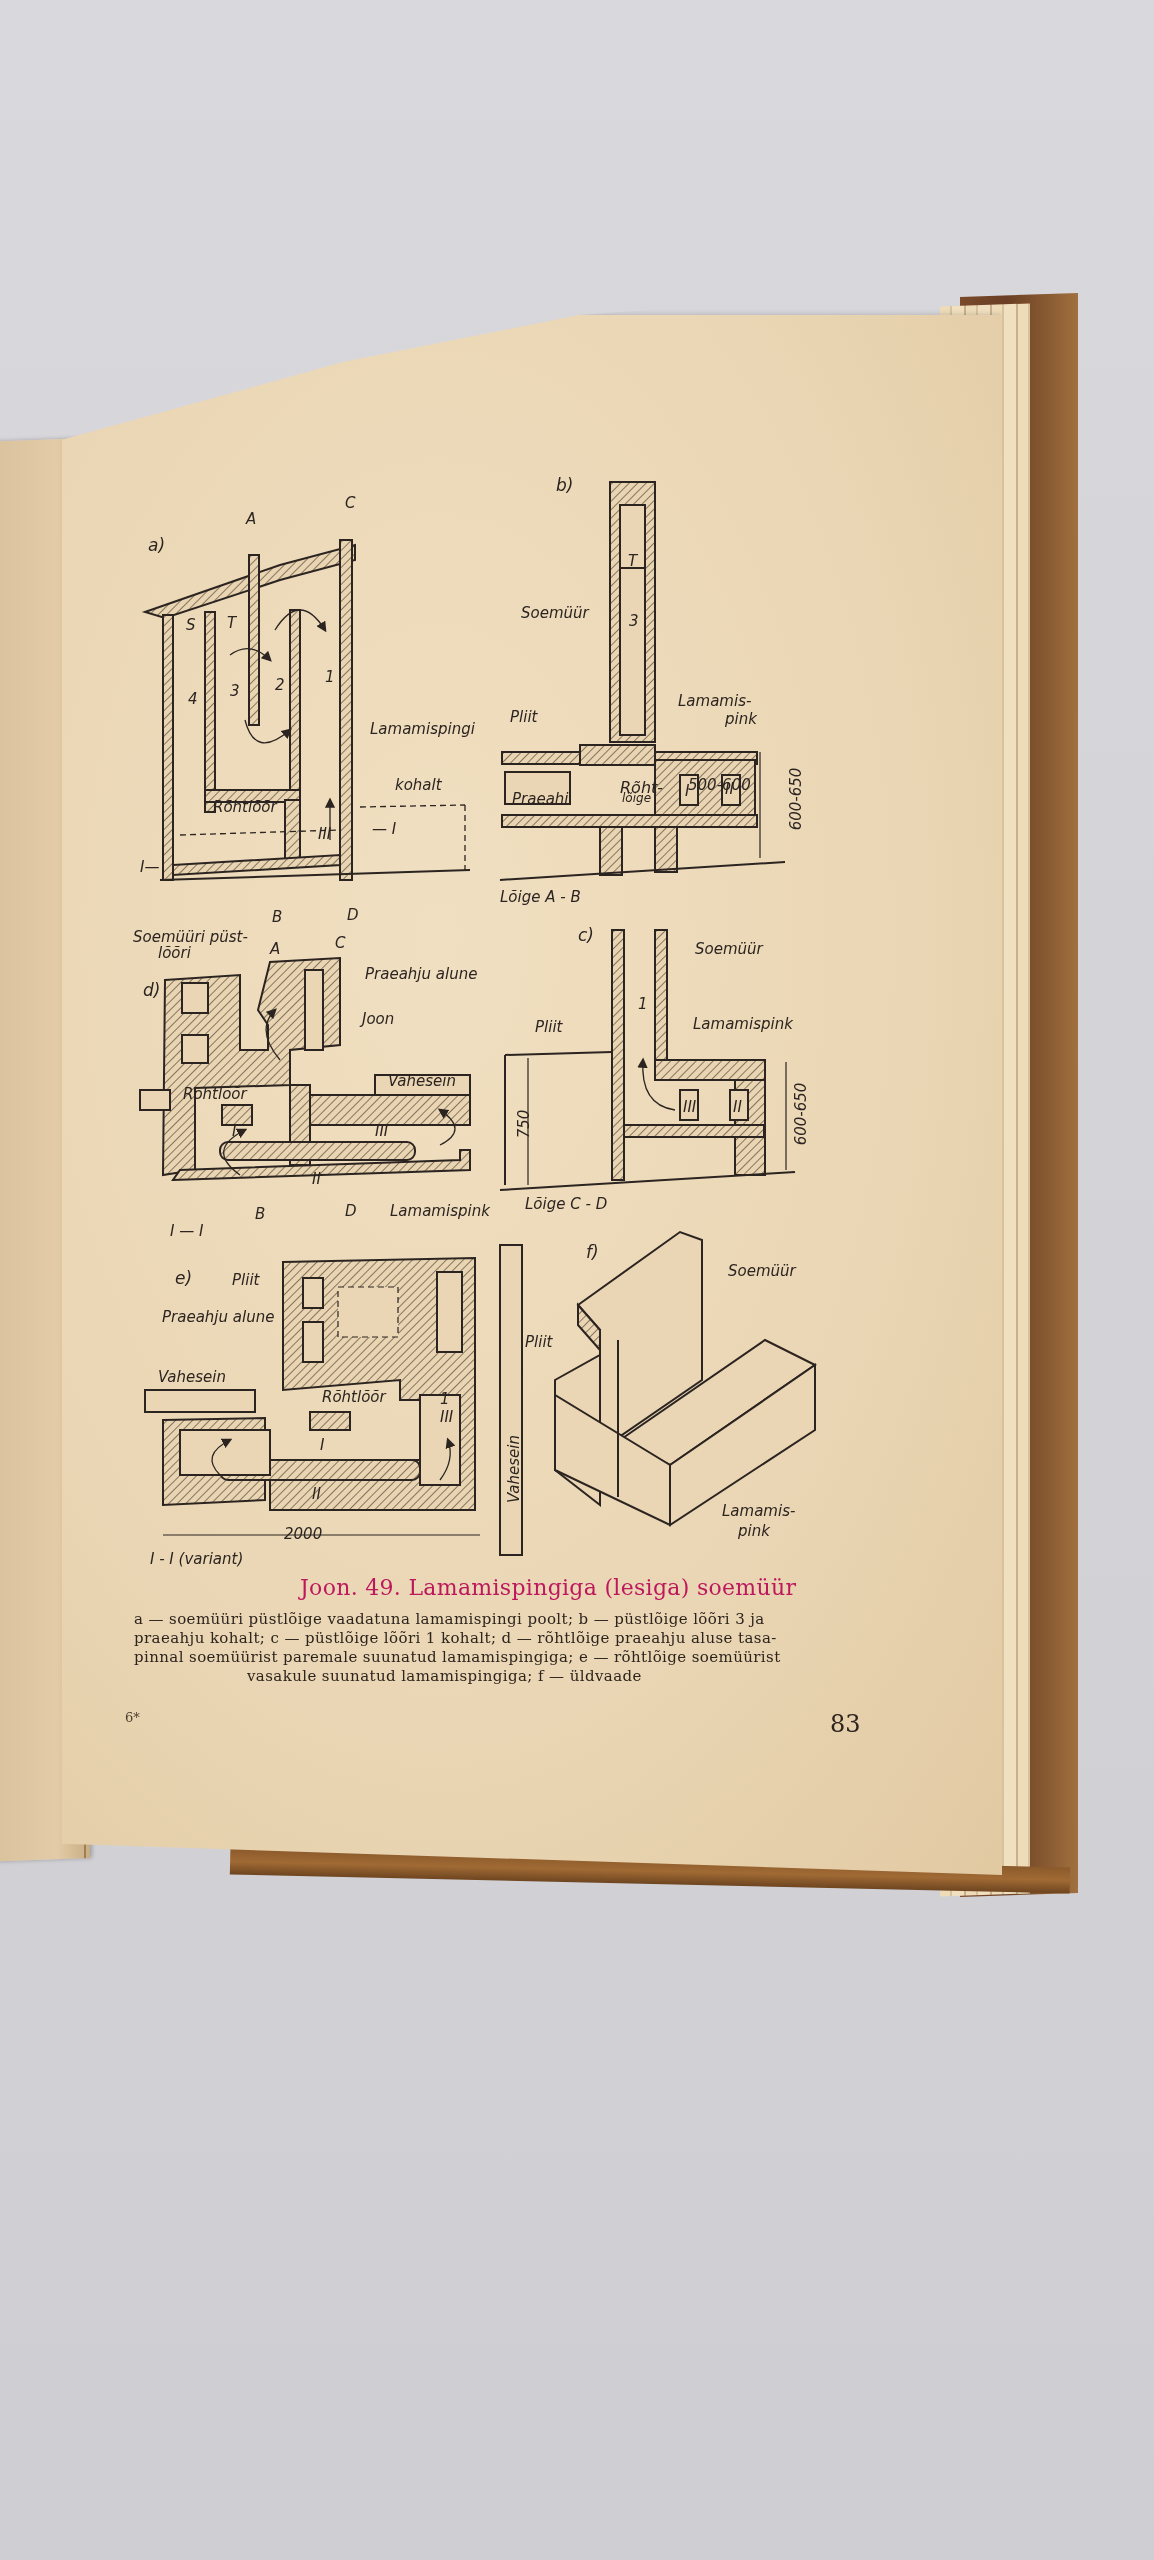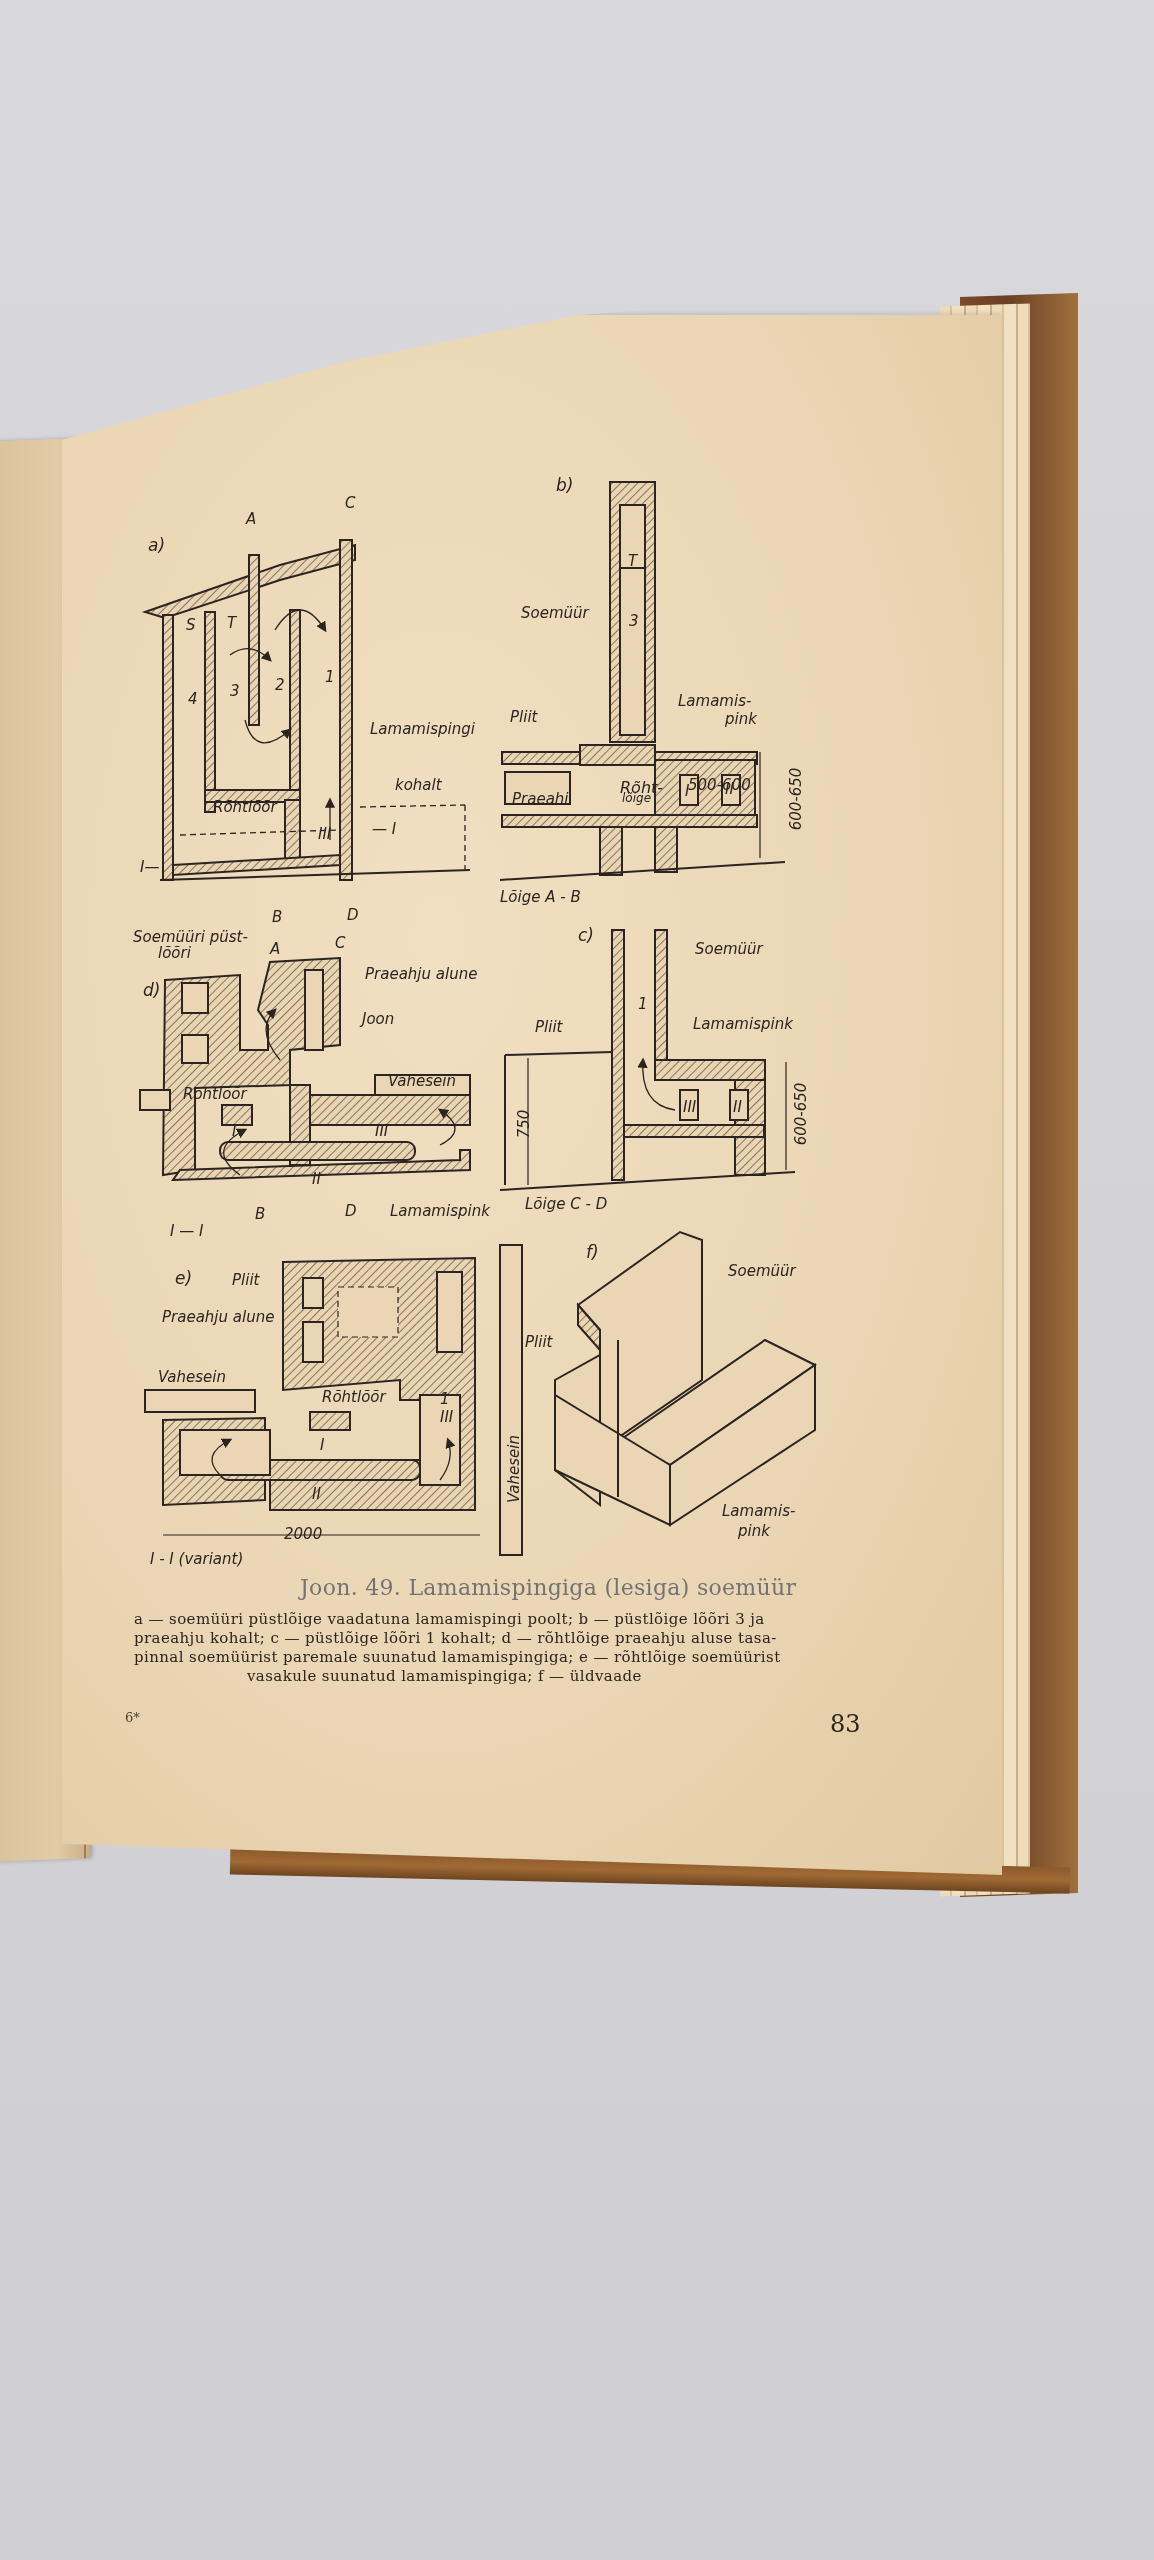"Joon. 49. Lamamispingiga (lesiga)" .caption-title { color: #737373 -> #be185d }
